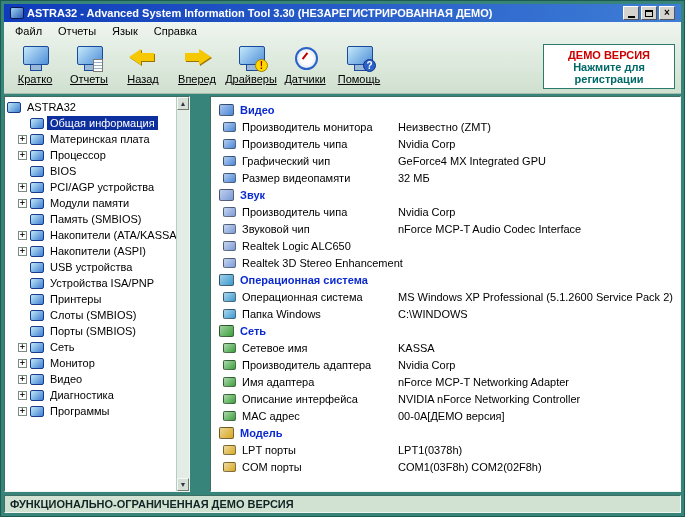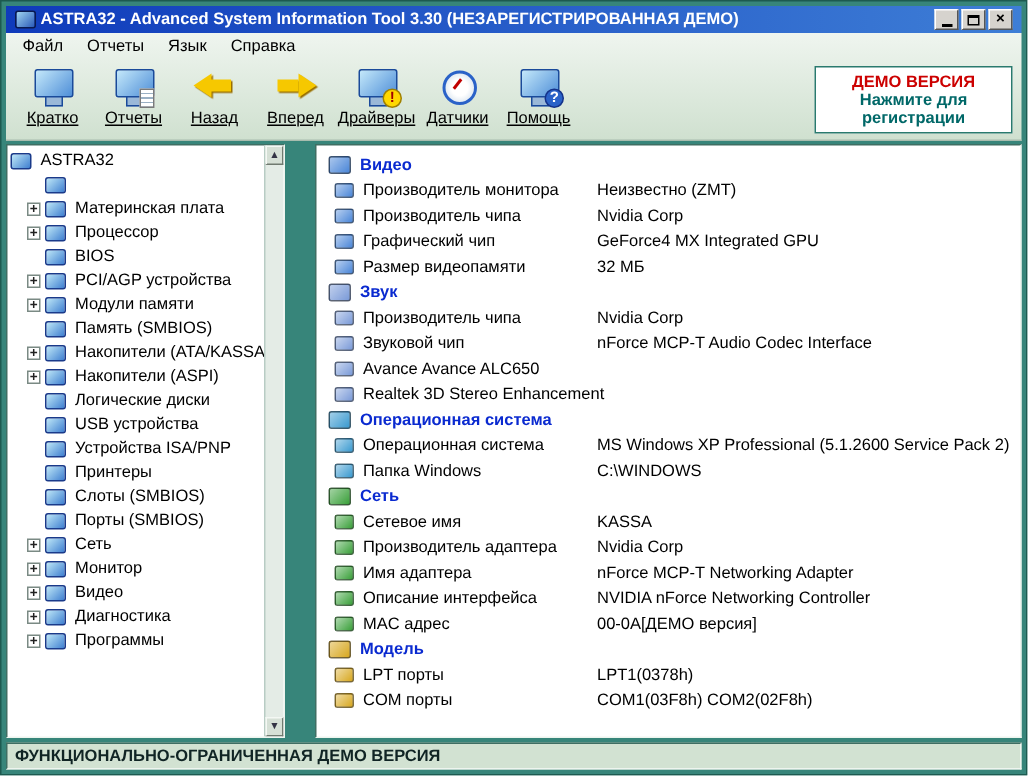"Общая информация" span.tree-label { html: none -> <span>Общая информация</span> }
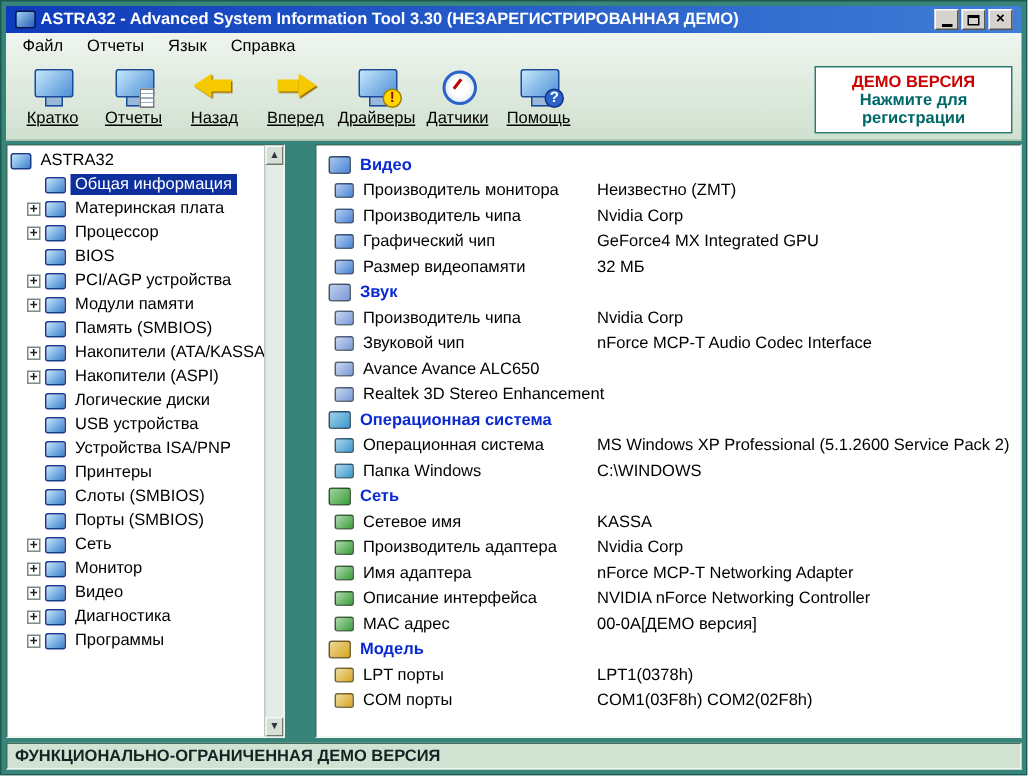"Avance Avance ALC650" span.row-value { text: Avance Avance -> Realtek Logic }
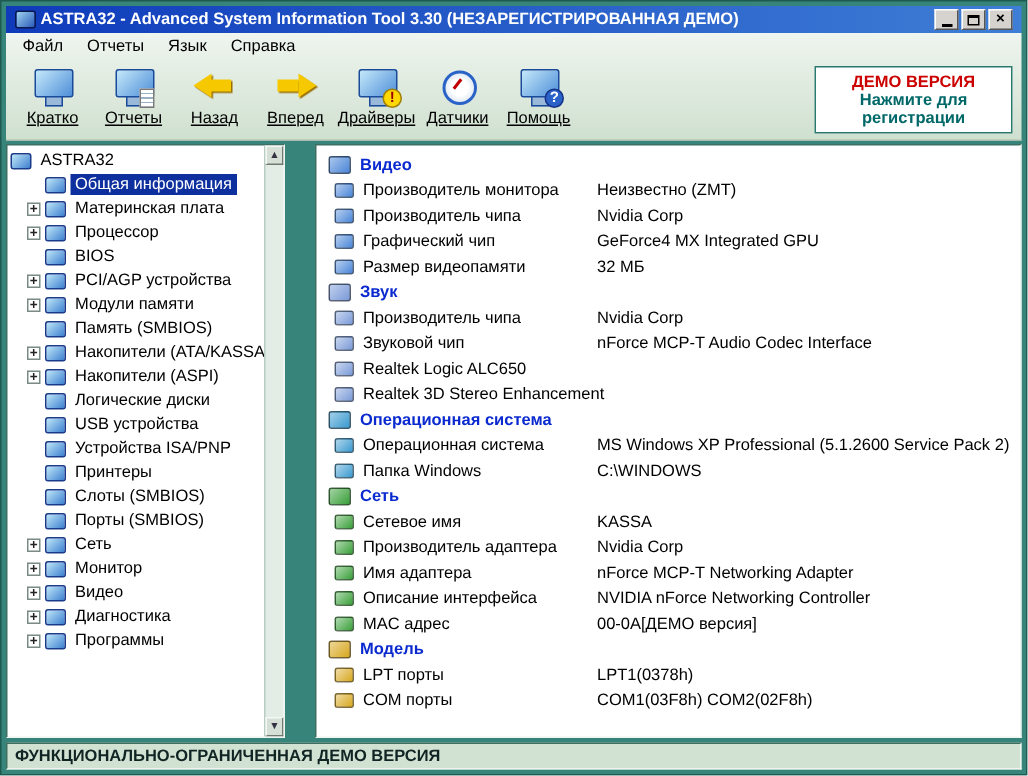"Логические диски" div.tree-row { html: <div> <span></span> <span></span> <span>Логические диски</span> </div> -> none }
